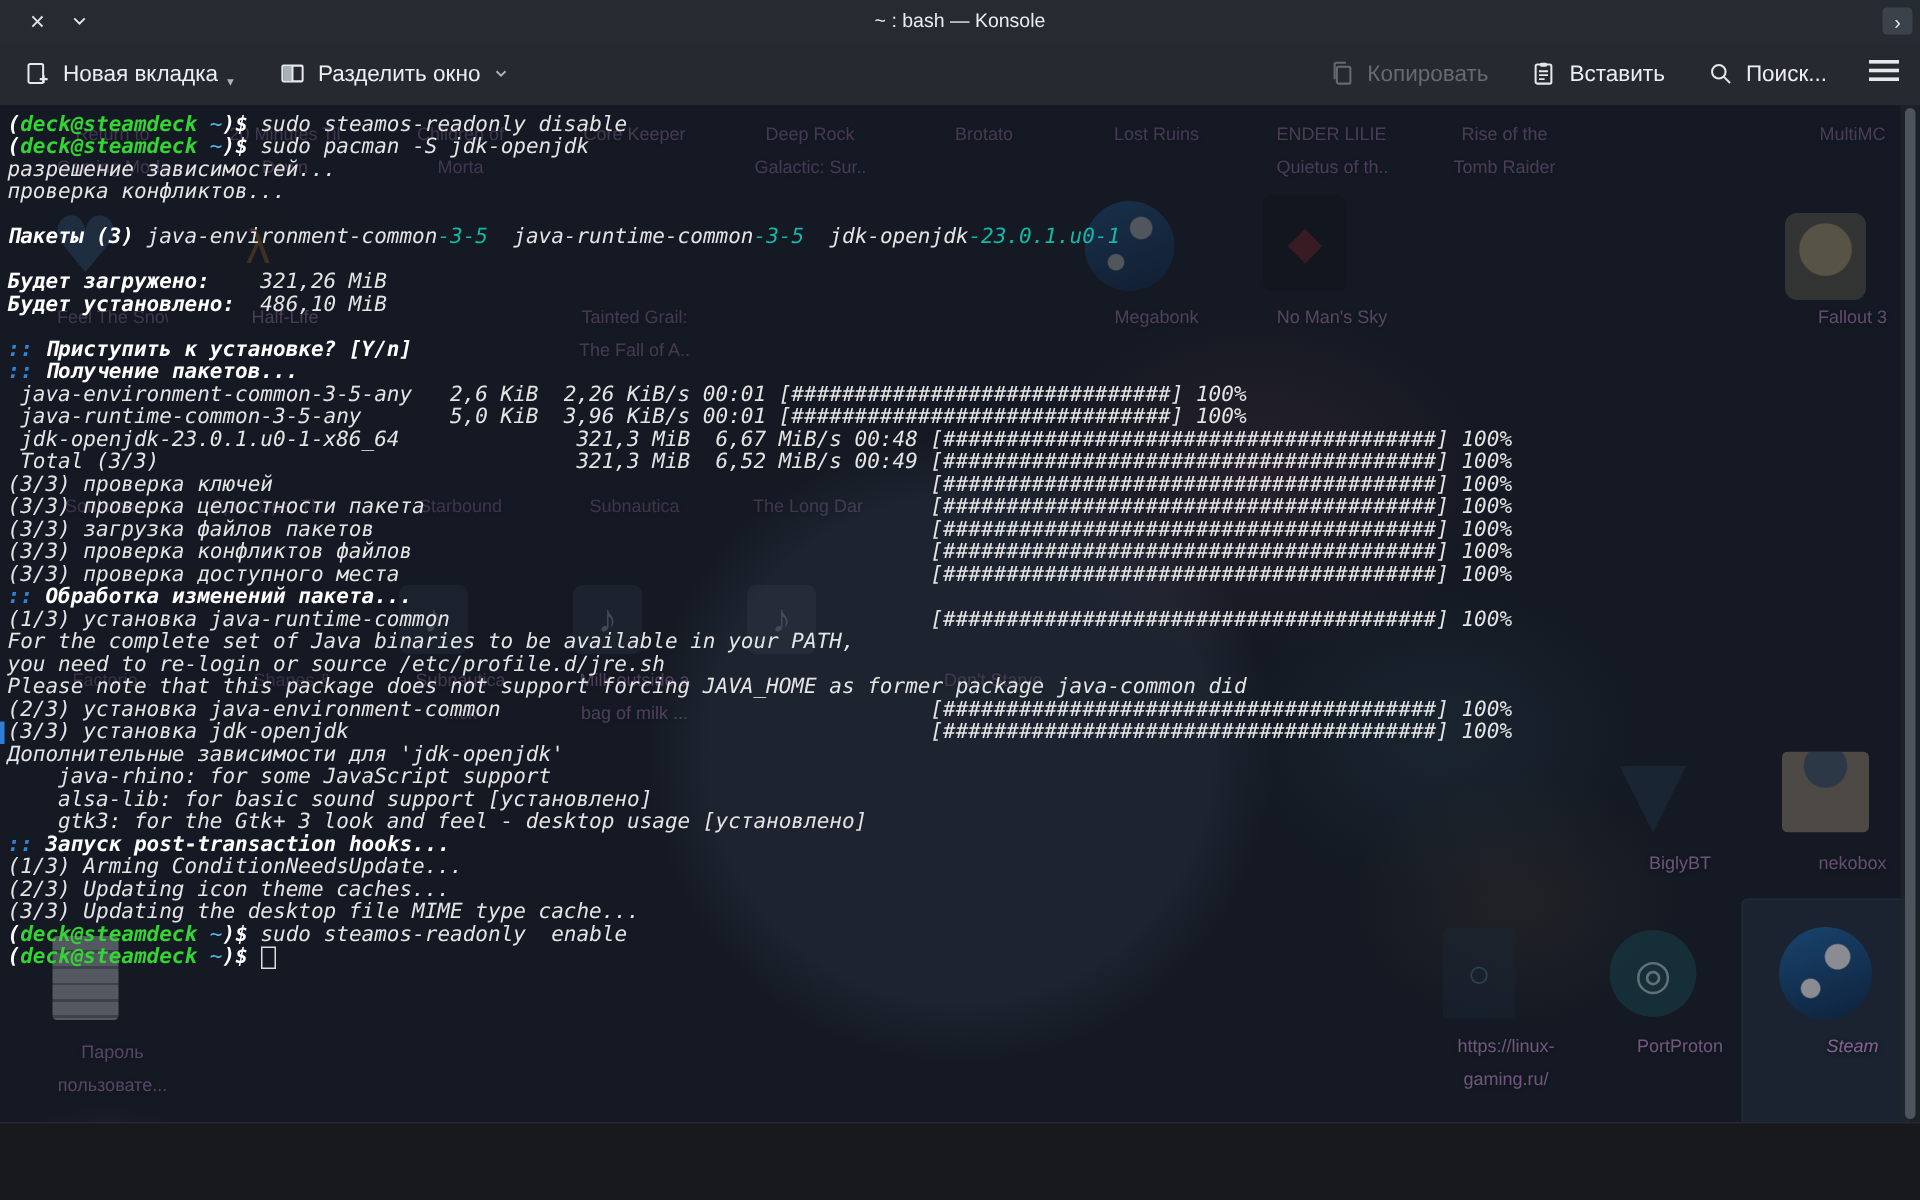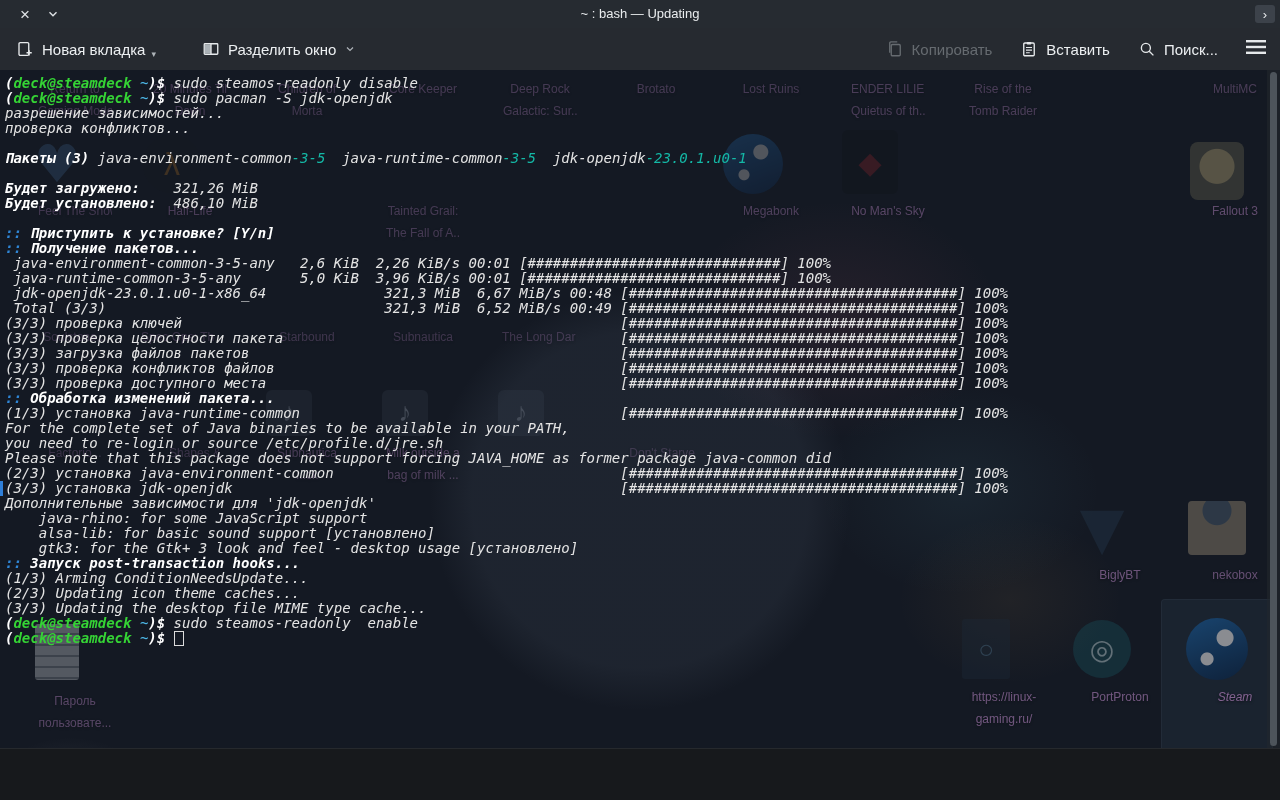"~ : bash — Updating" div.title { text: Updating -> Konsole }
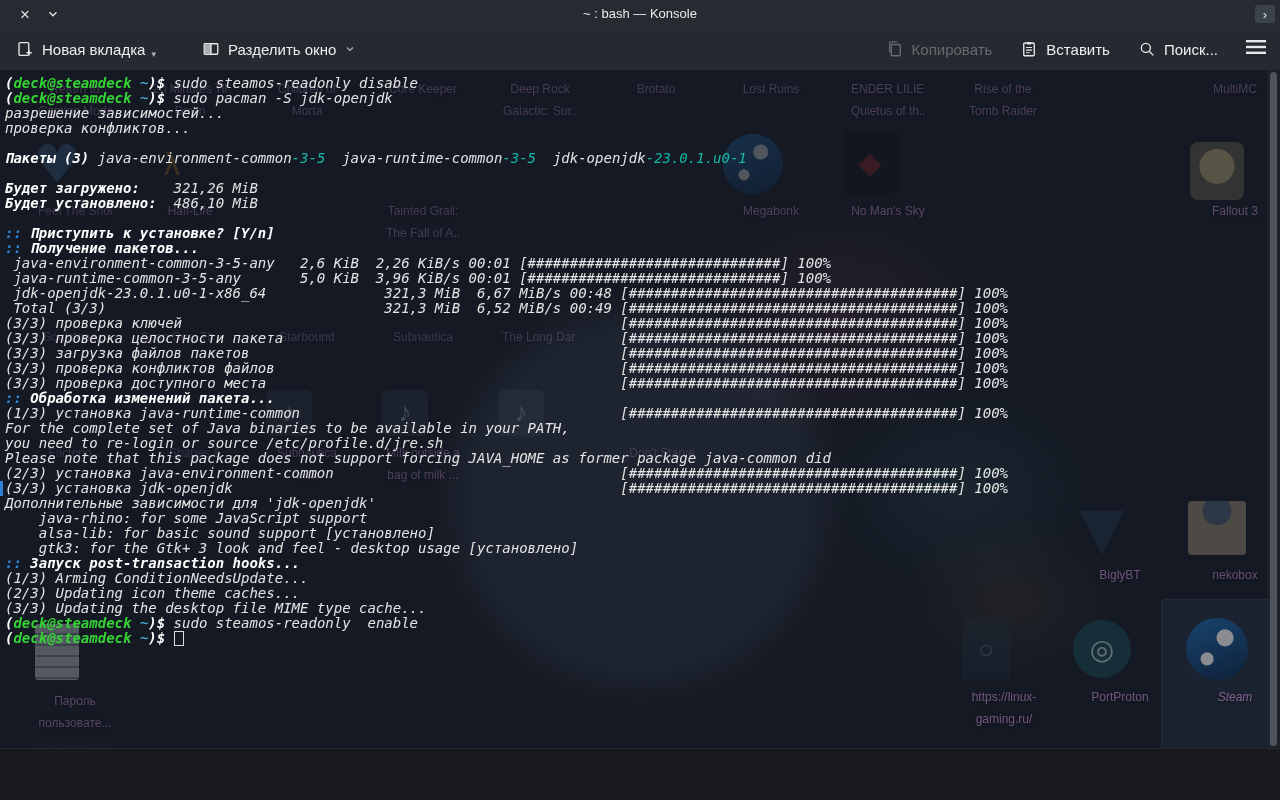"Новая вкладка" .tb-left { gap: 46px -> 30px }
